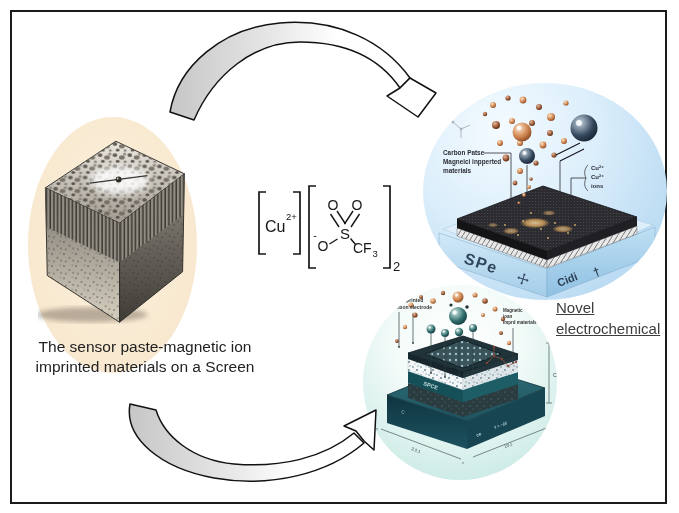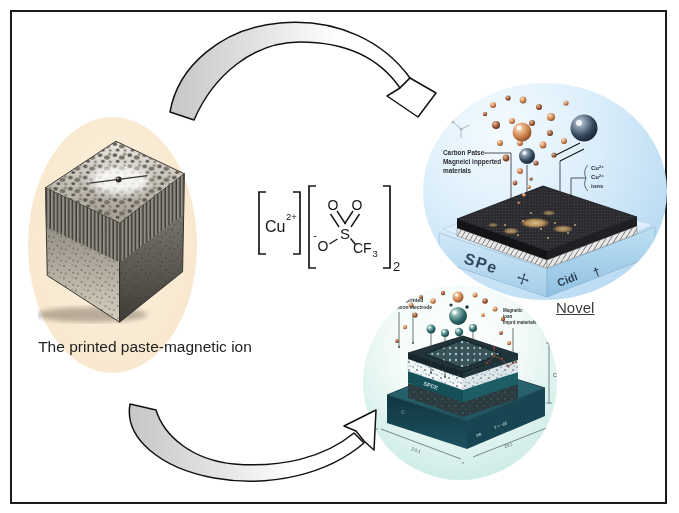"electrochemical" div { html: none -> <div>electrochemical</div> }
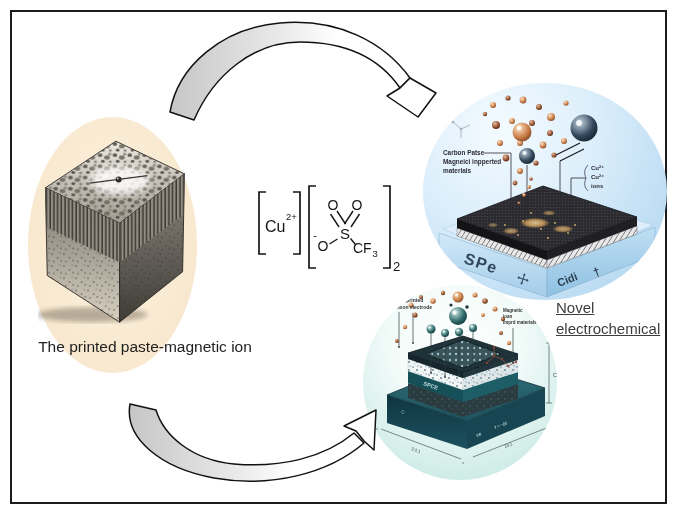"The printed paste-magnetic ion" div { text: printed -> sensor }
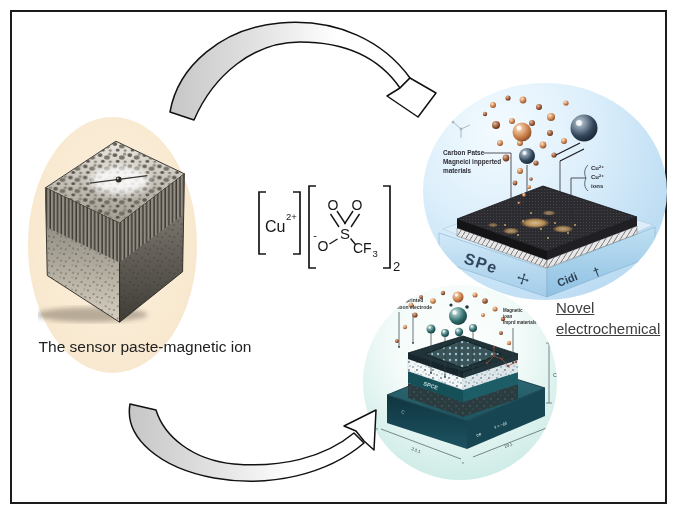"imprinted materials on a Screen" div { html: none -> <div>imprinted materials on a Screen</div> }
